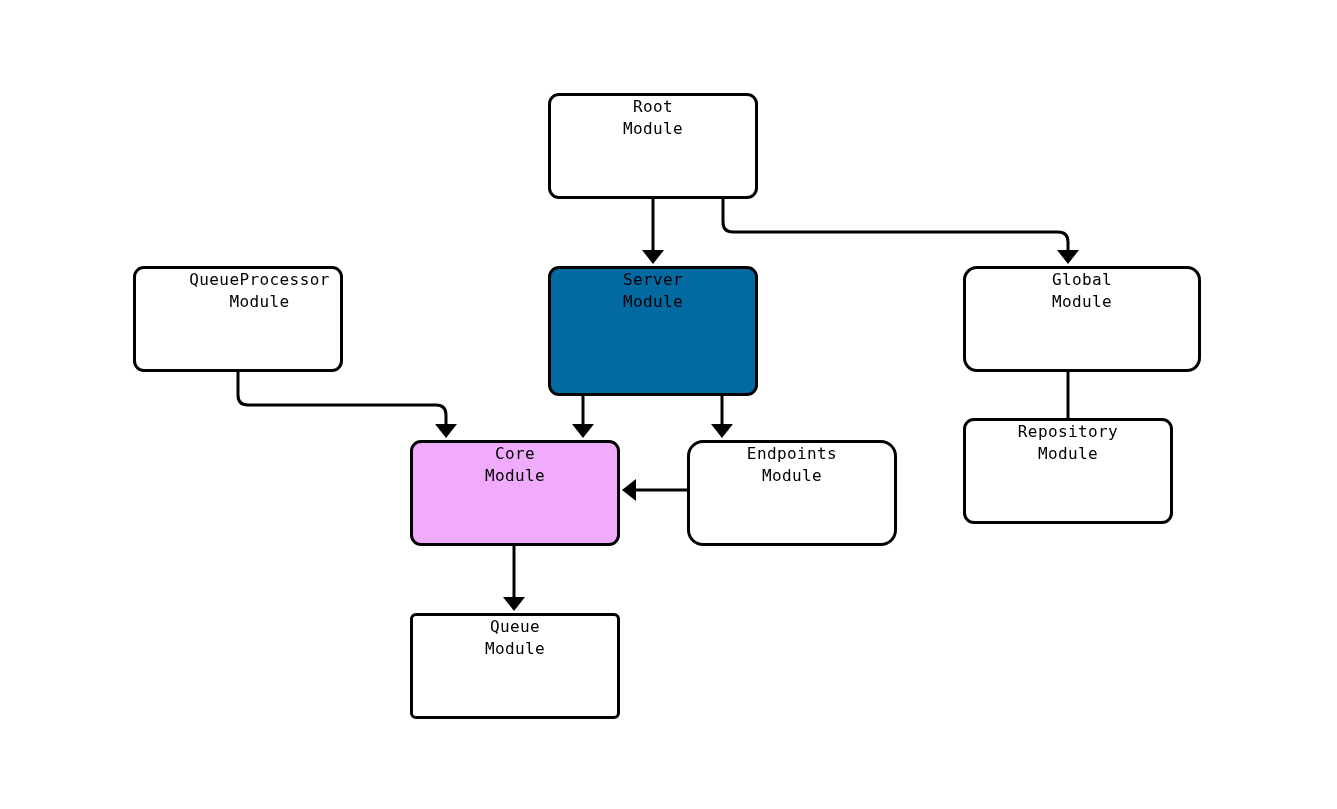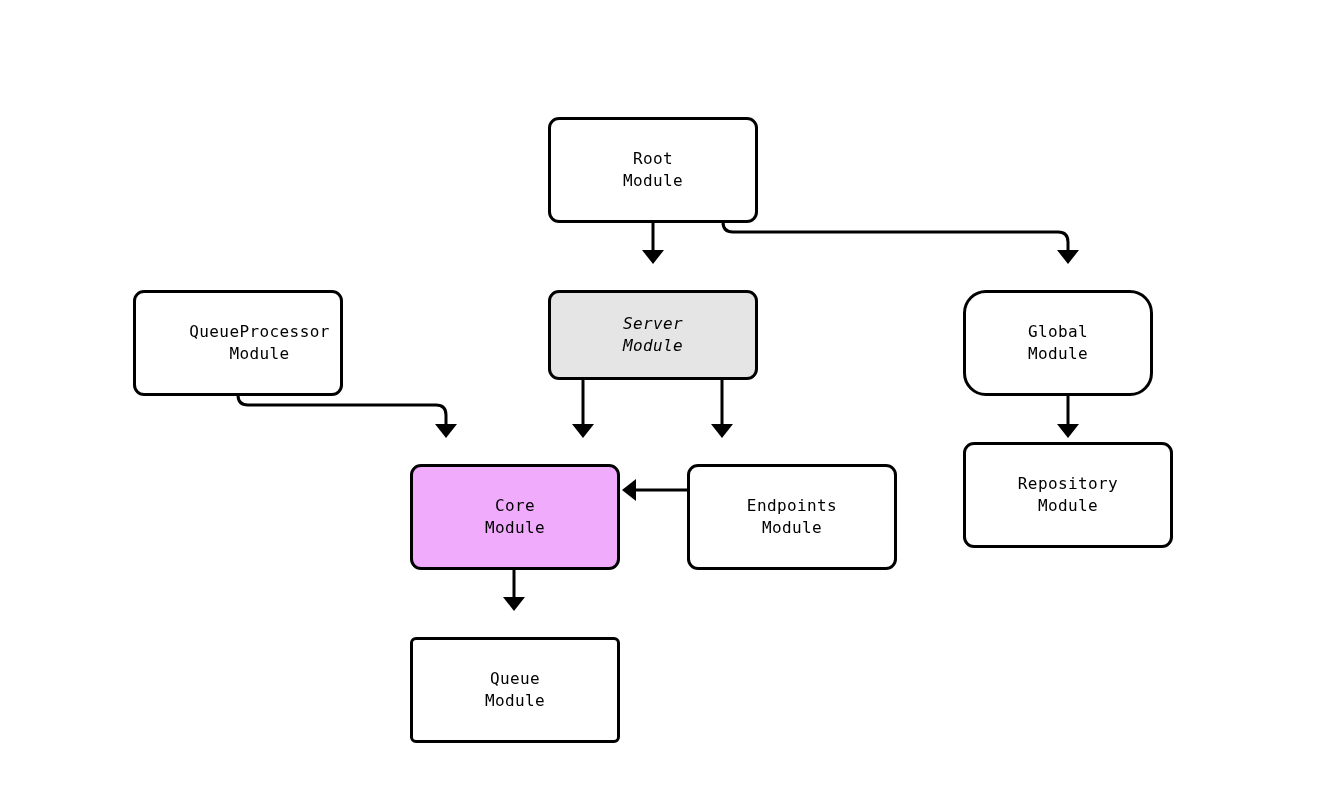"Root" .node { align-items: center -> none; margin-top: 24px -> none }
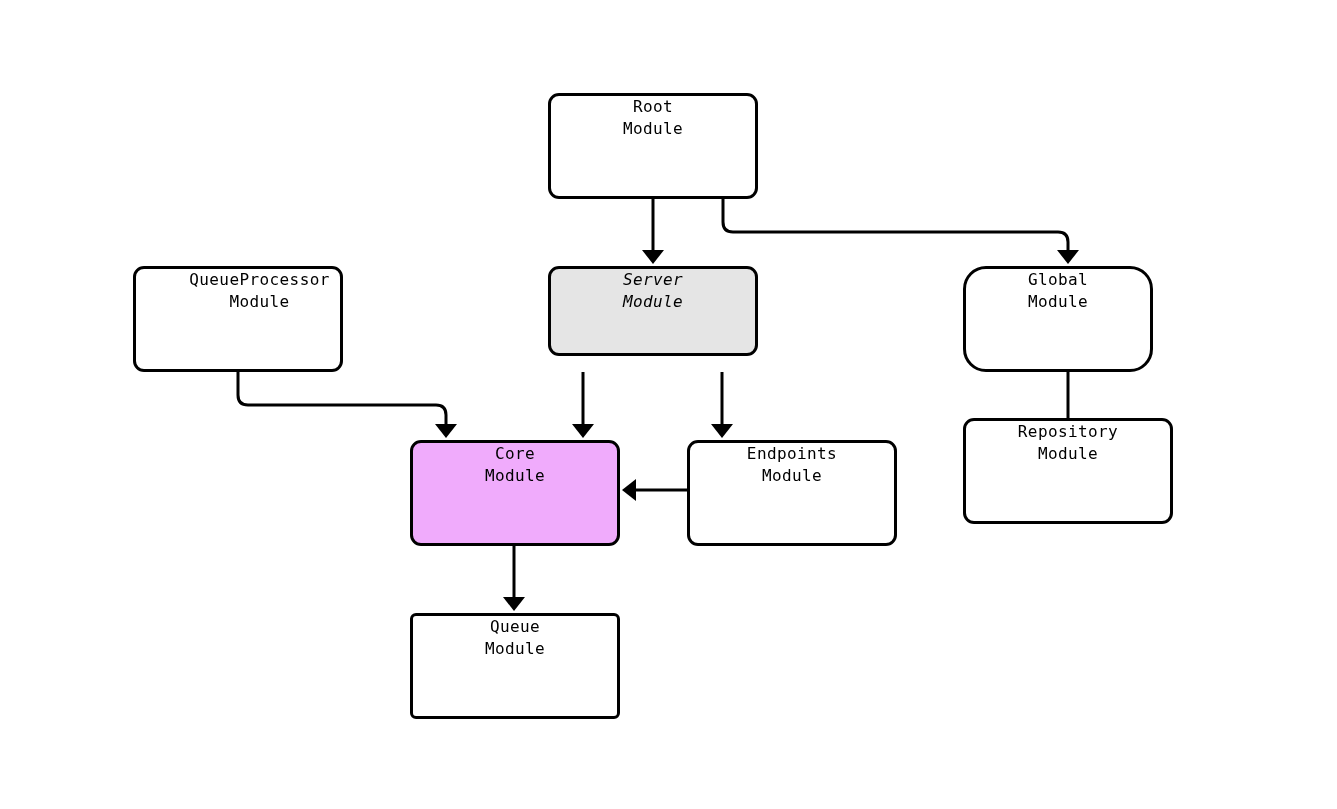"Server" div.node { background: #e5e5e5 -> #0369a1; font-style: italic -> none; height: 90px -> 130px }
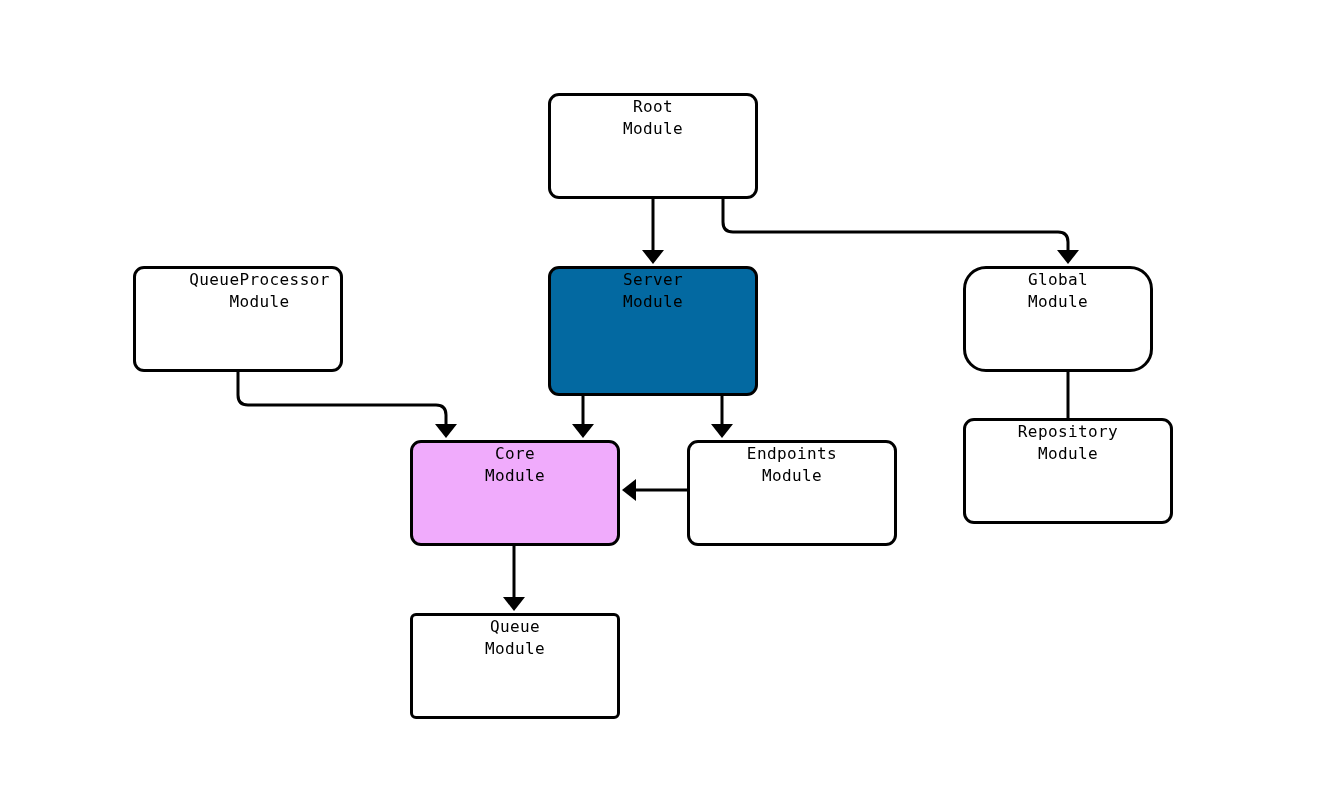"Global" div.node { border-radius: 23px -> 14px; width: 190px -> 238px }
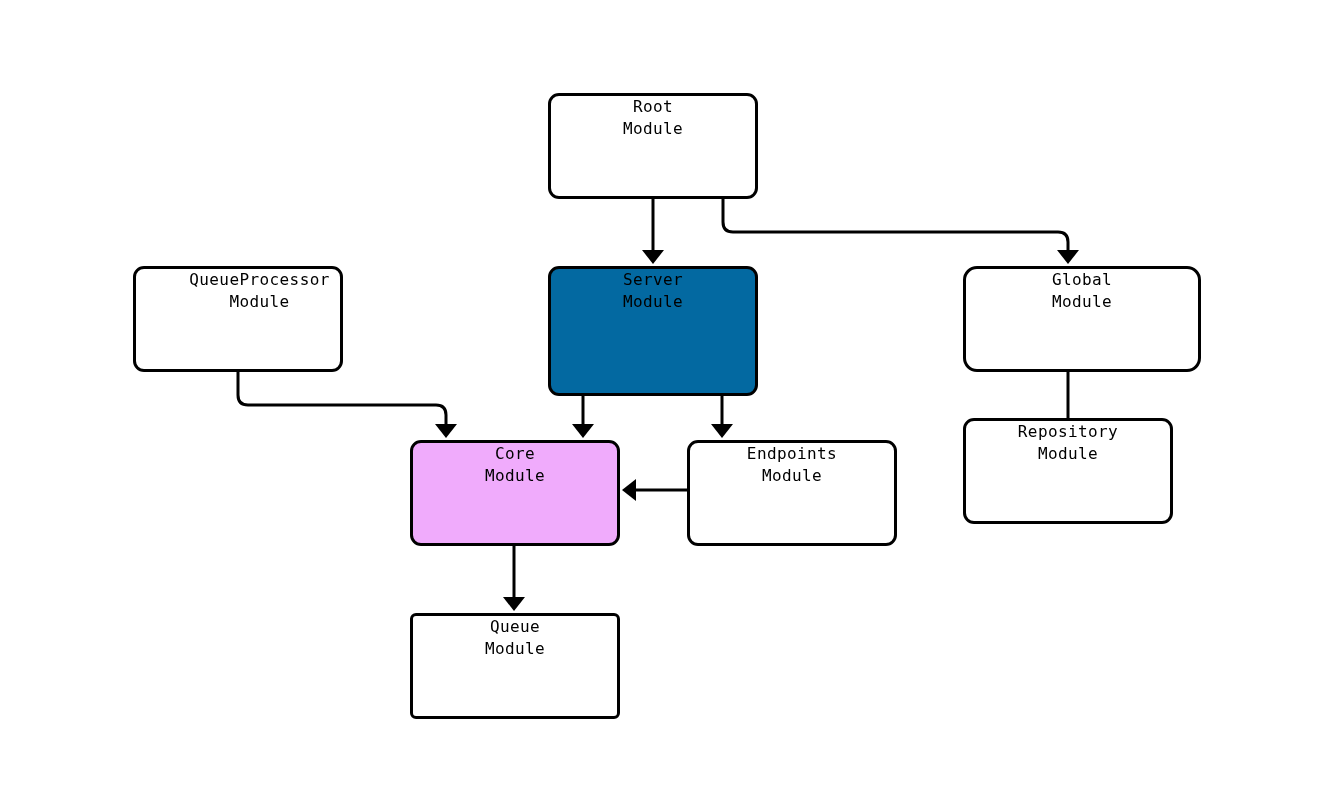"Endpoints" div.node { border-radius: 11px -> 16px }
